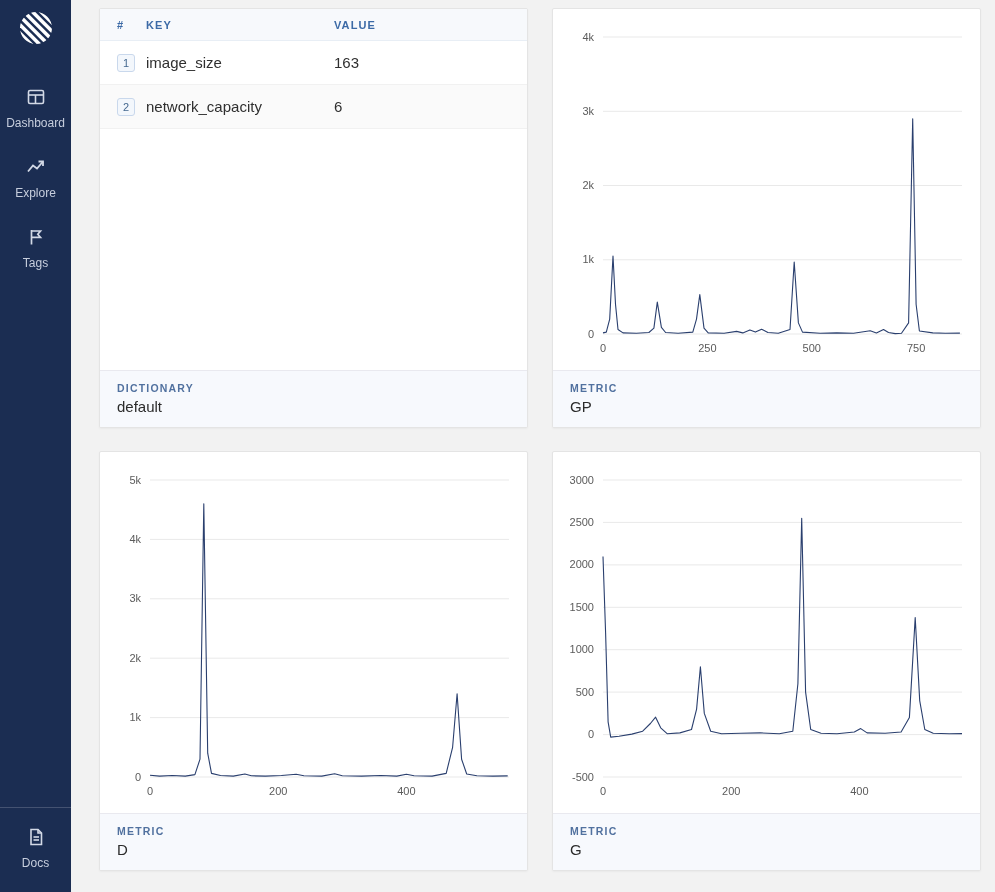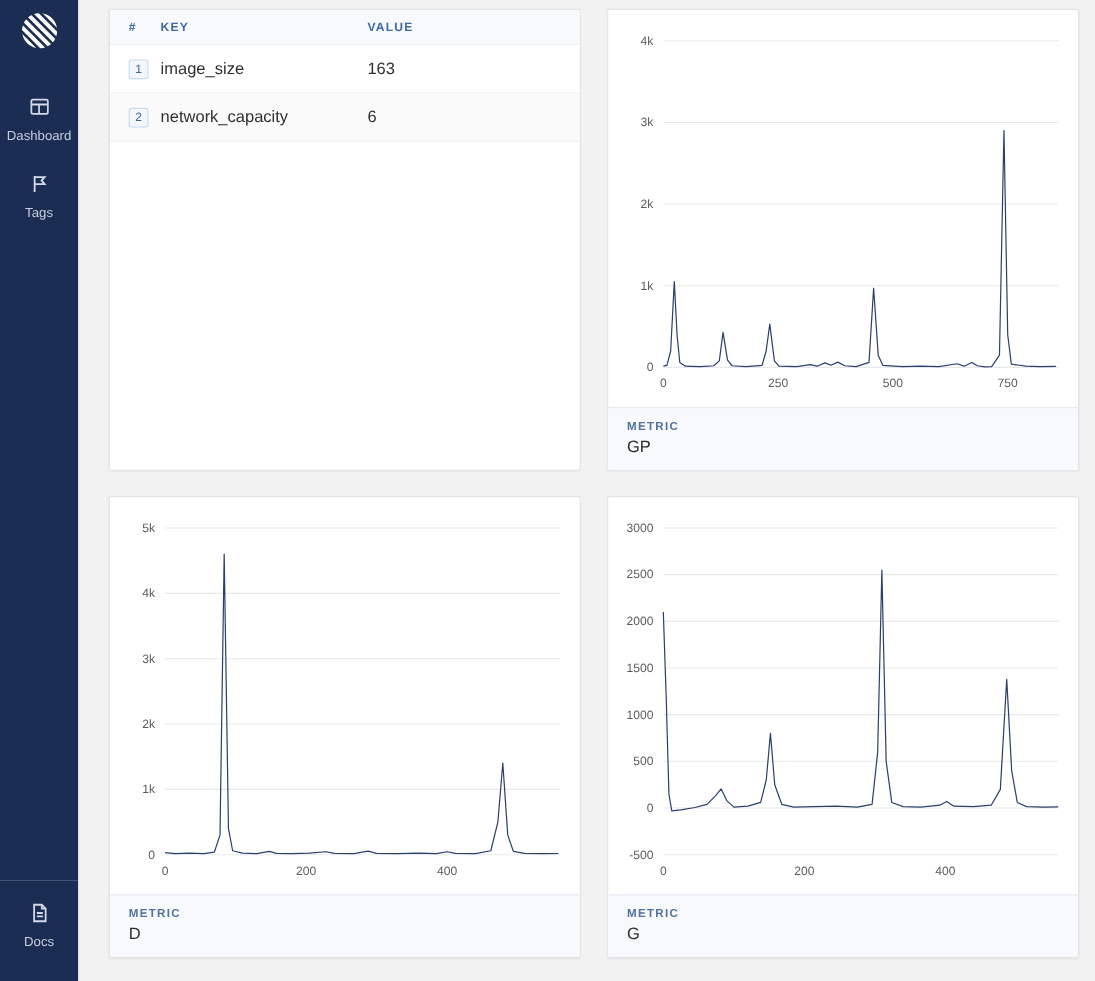"Explore" div.nav-item { html: none -> <div> <span> <svg> <polyline></polyline> <polyline></polyline> </svg> </span> <span>Explore</span> </div> }
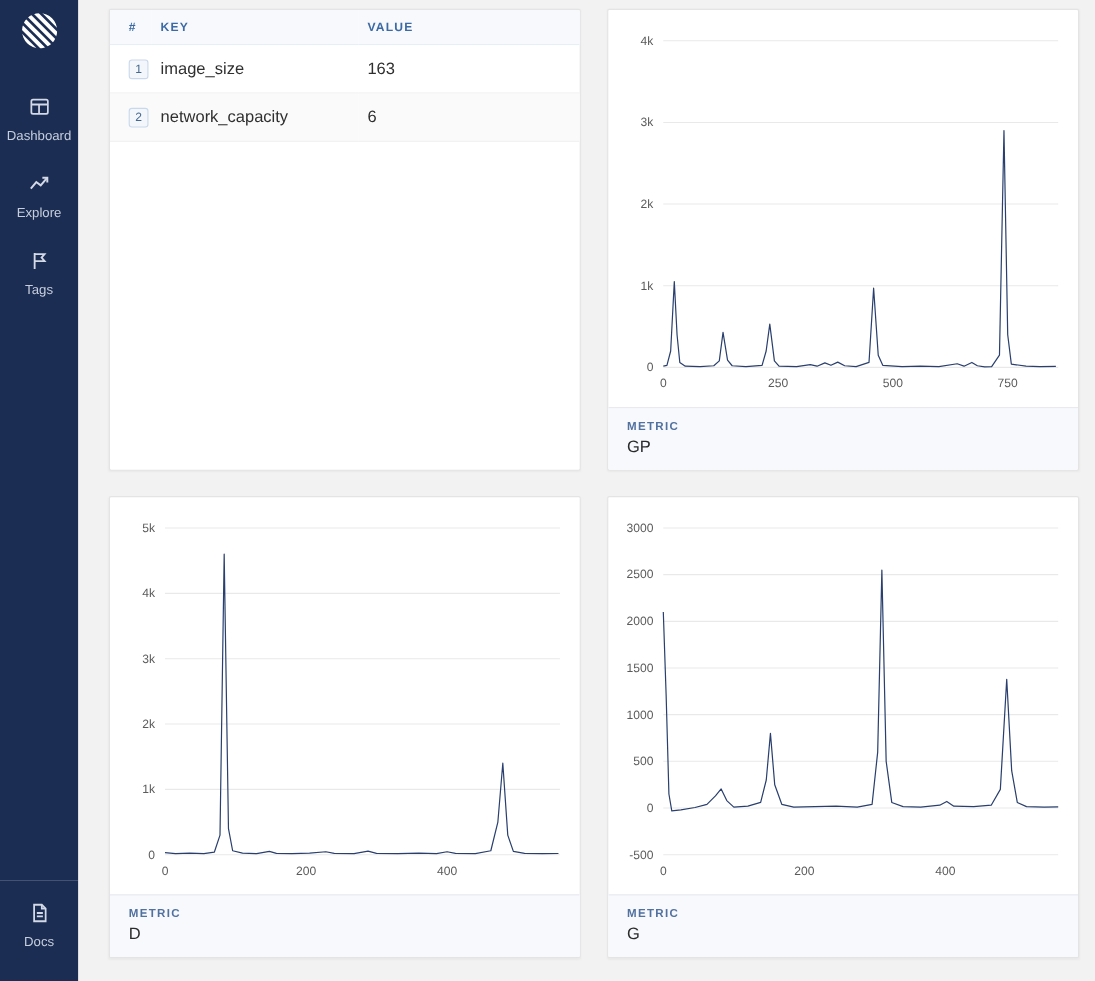"DICTIONARY" footer.card-footer { html: none -> <footer> <div>DICTIONARY</div> <div>default</div> </footer> }
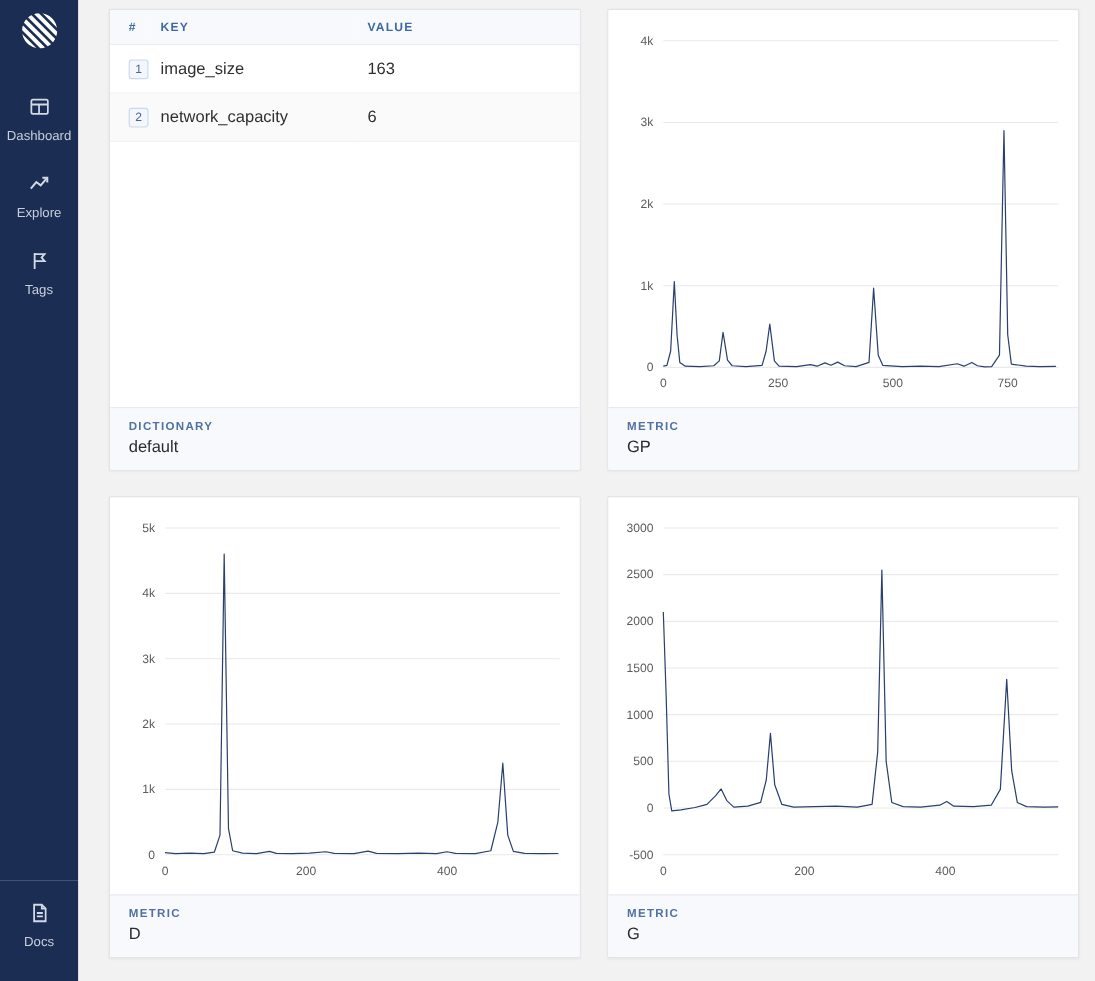"Docs" .sidebar-bottom { padding-bottom: 15px -> 8px }
